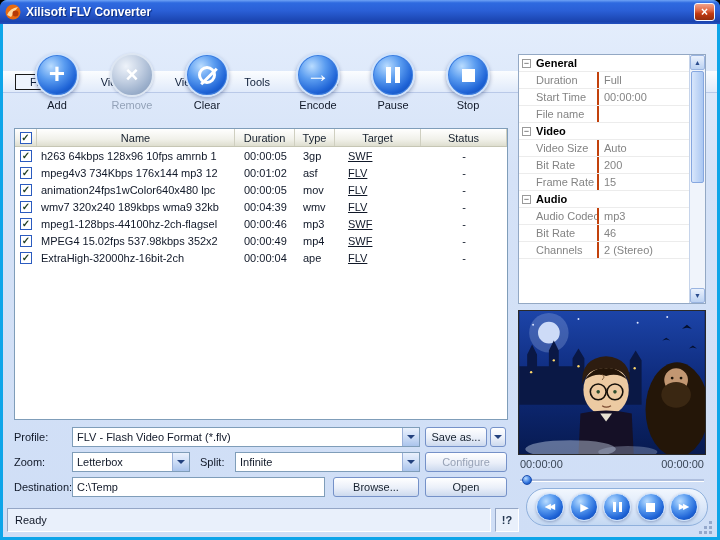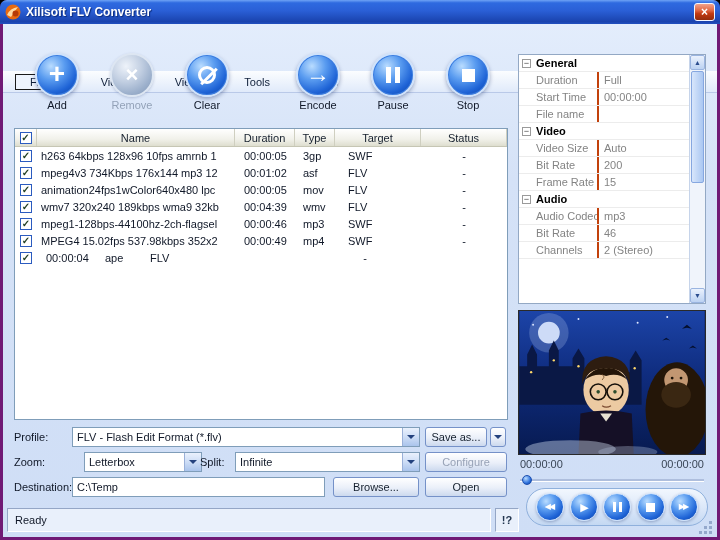"Xilisoft FLV Converter" .window { background: #701a75 -> #0ea5e9 }
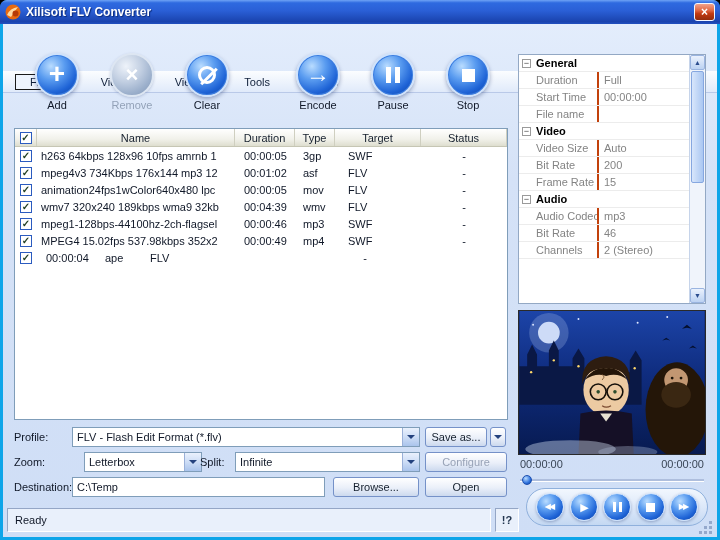"SWF" .trow .c-target { text-decoration: none -> underline }
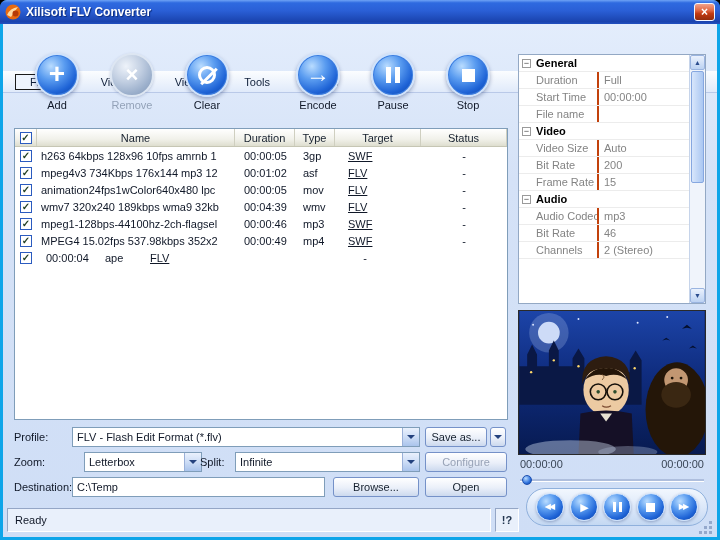"ExtraHigh-32000hz-16bit-2ch" div.tc { html: none -> <div>ExtraHigh-32000hz-16bit-2ch</div> }
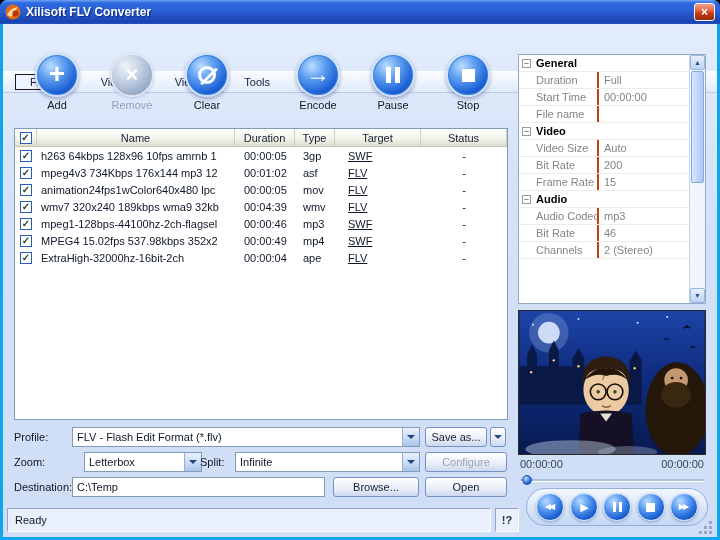"FLV - Flash Edit Format" span.combo-value { text: Edit -> Video }
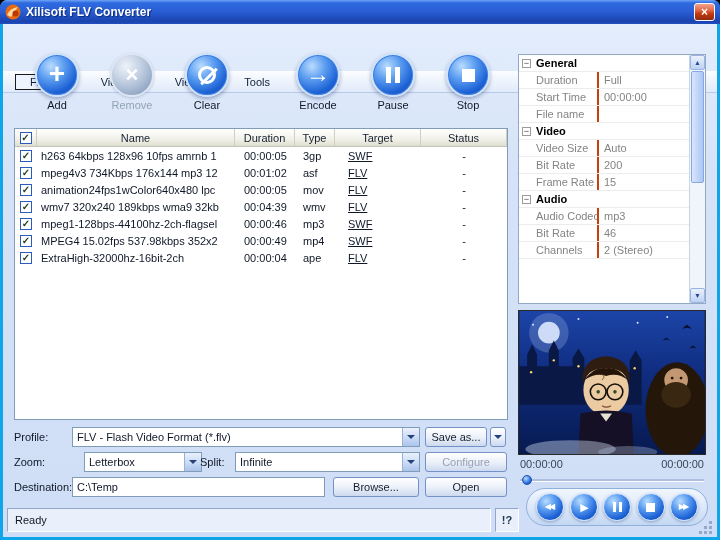"Letterbox" div.combo { margin-left: 12px -> none }
